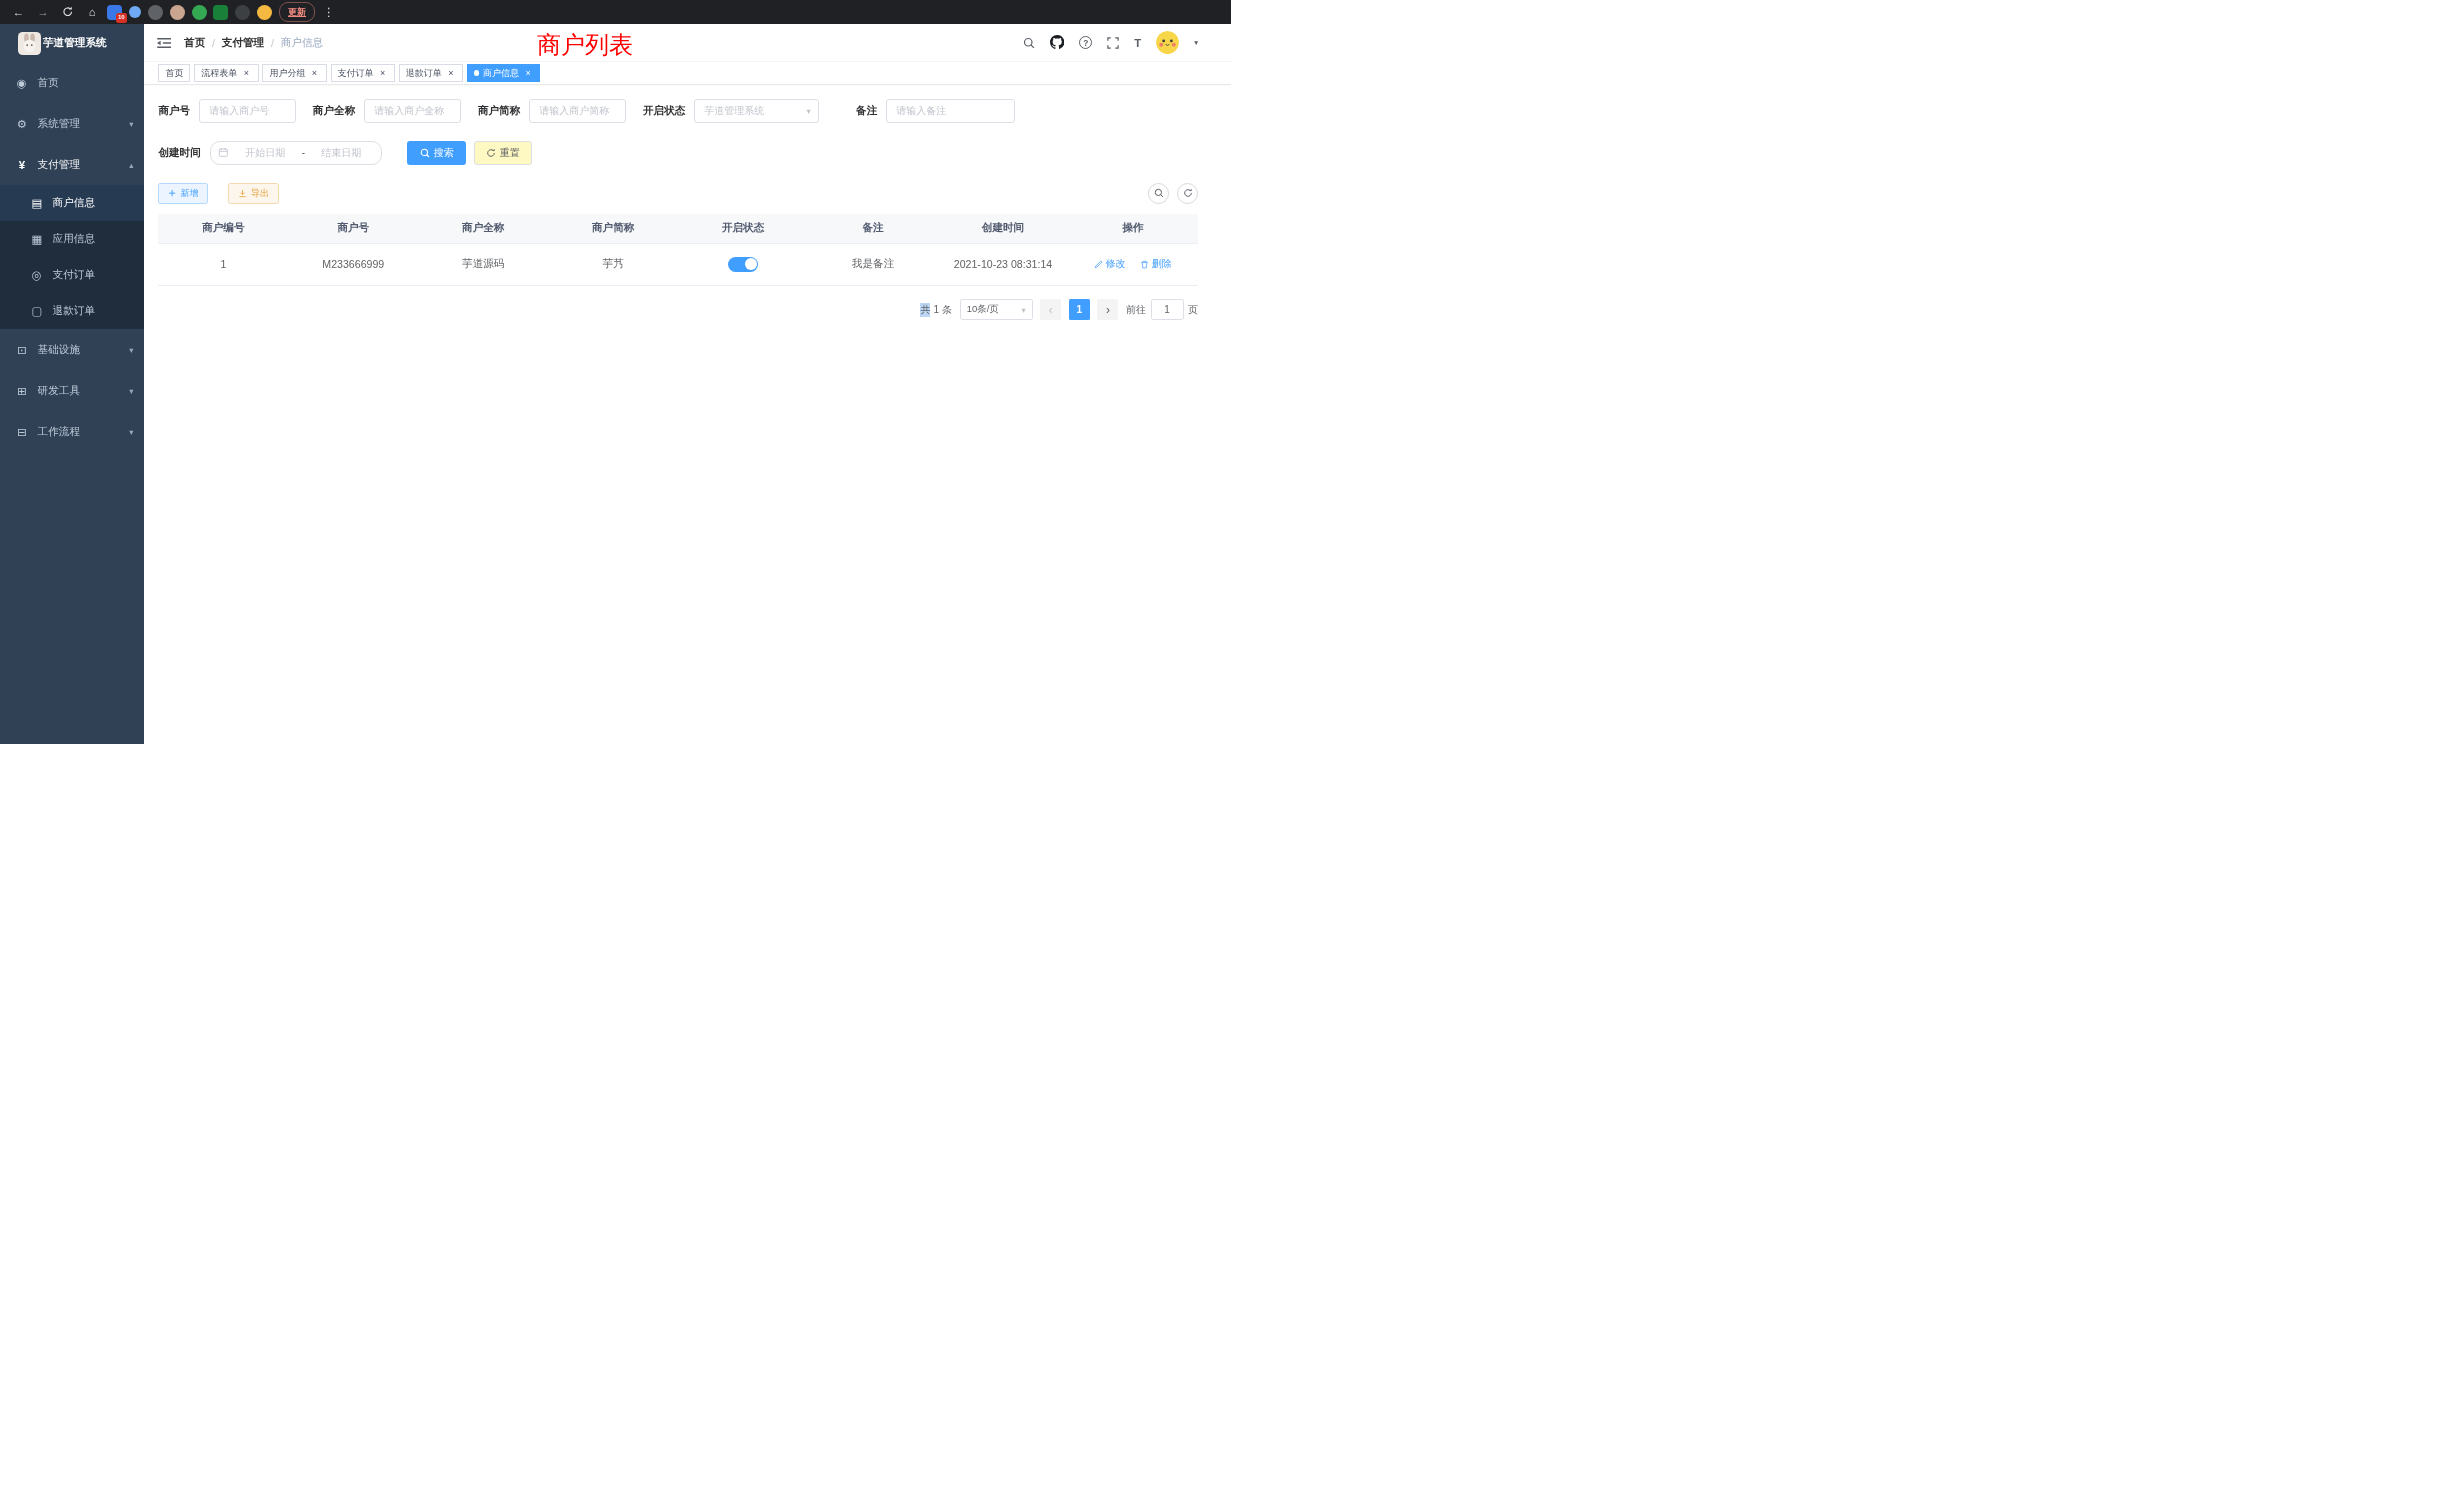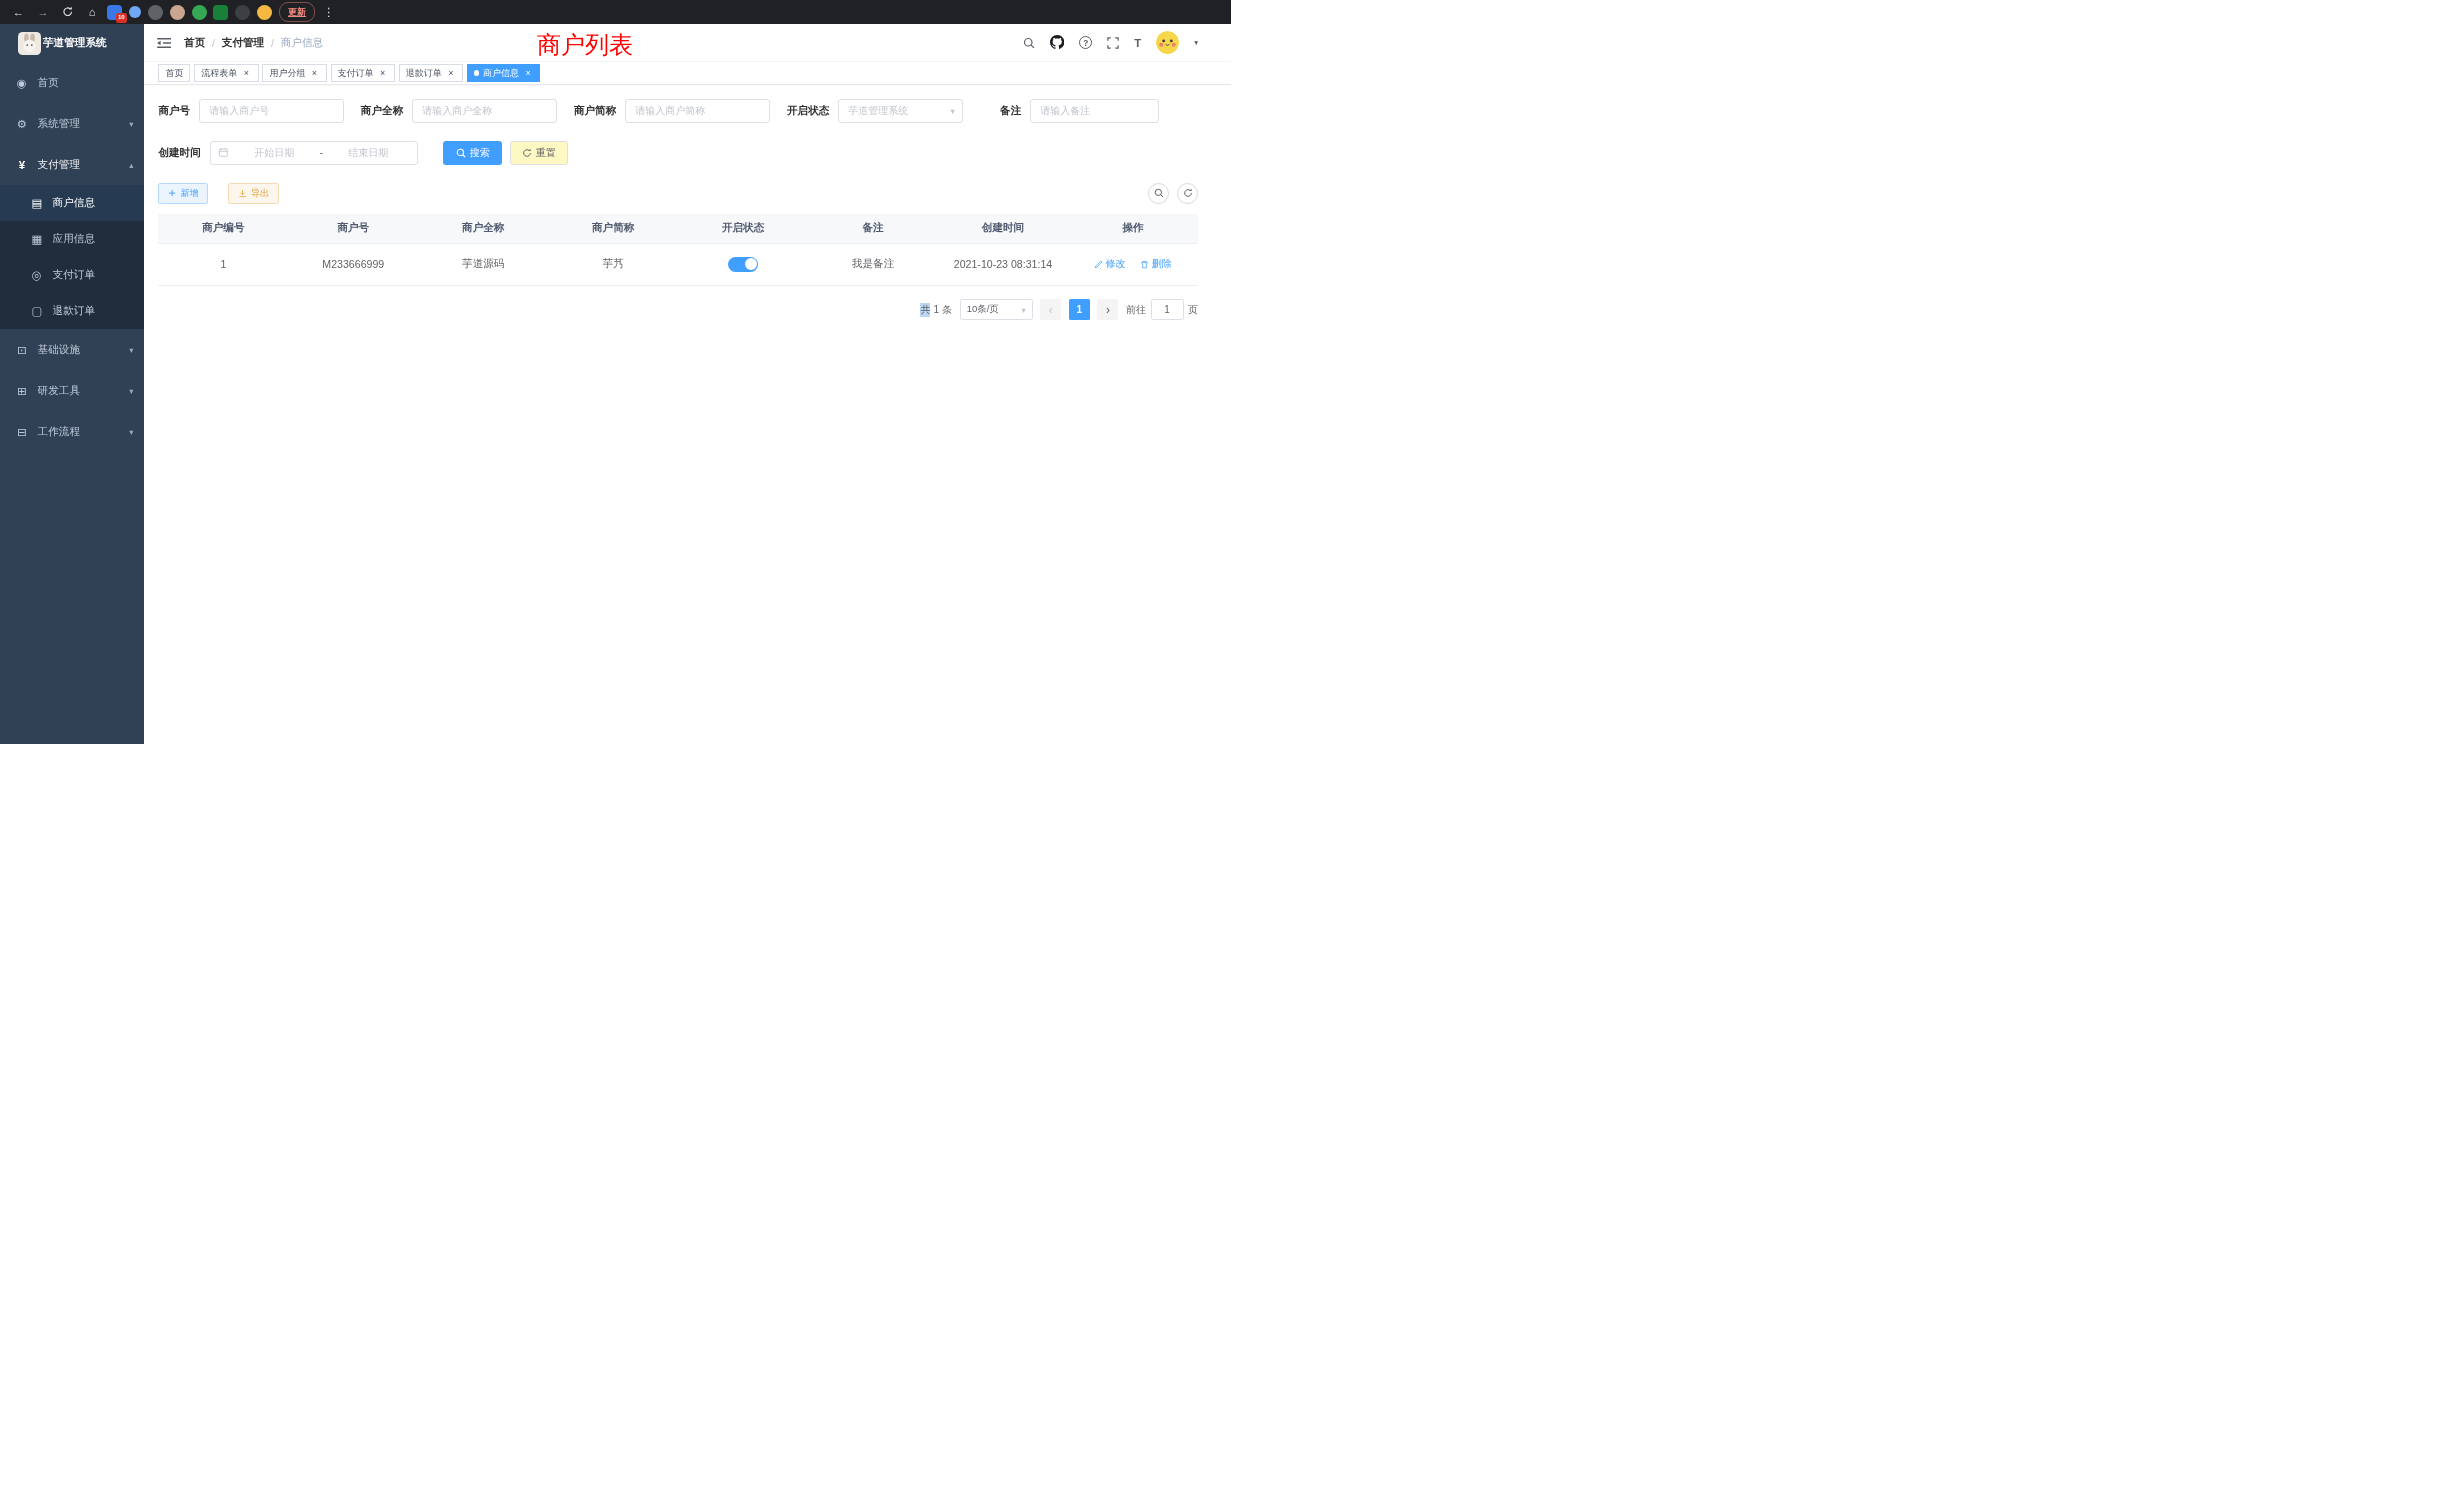"请输入商户号" .w160 { width: 145px -> 97px }
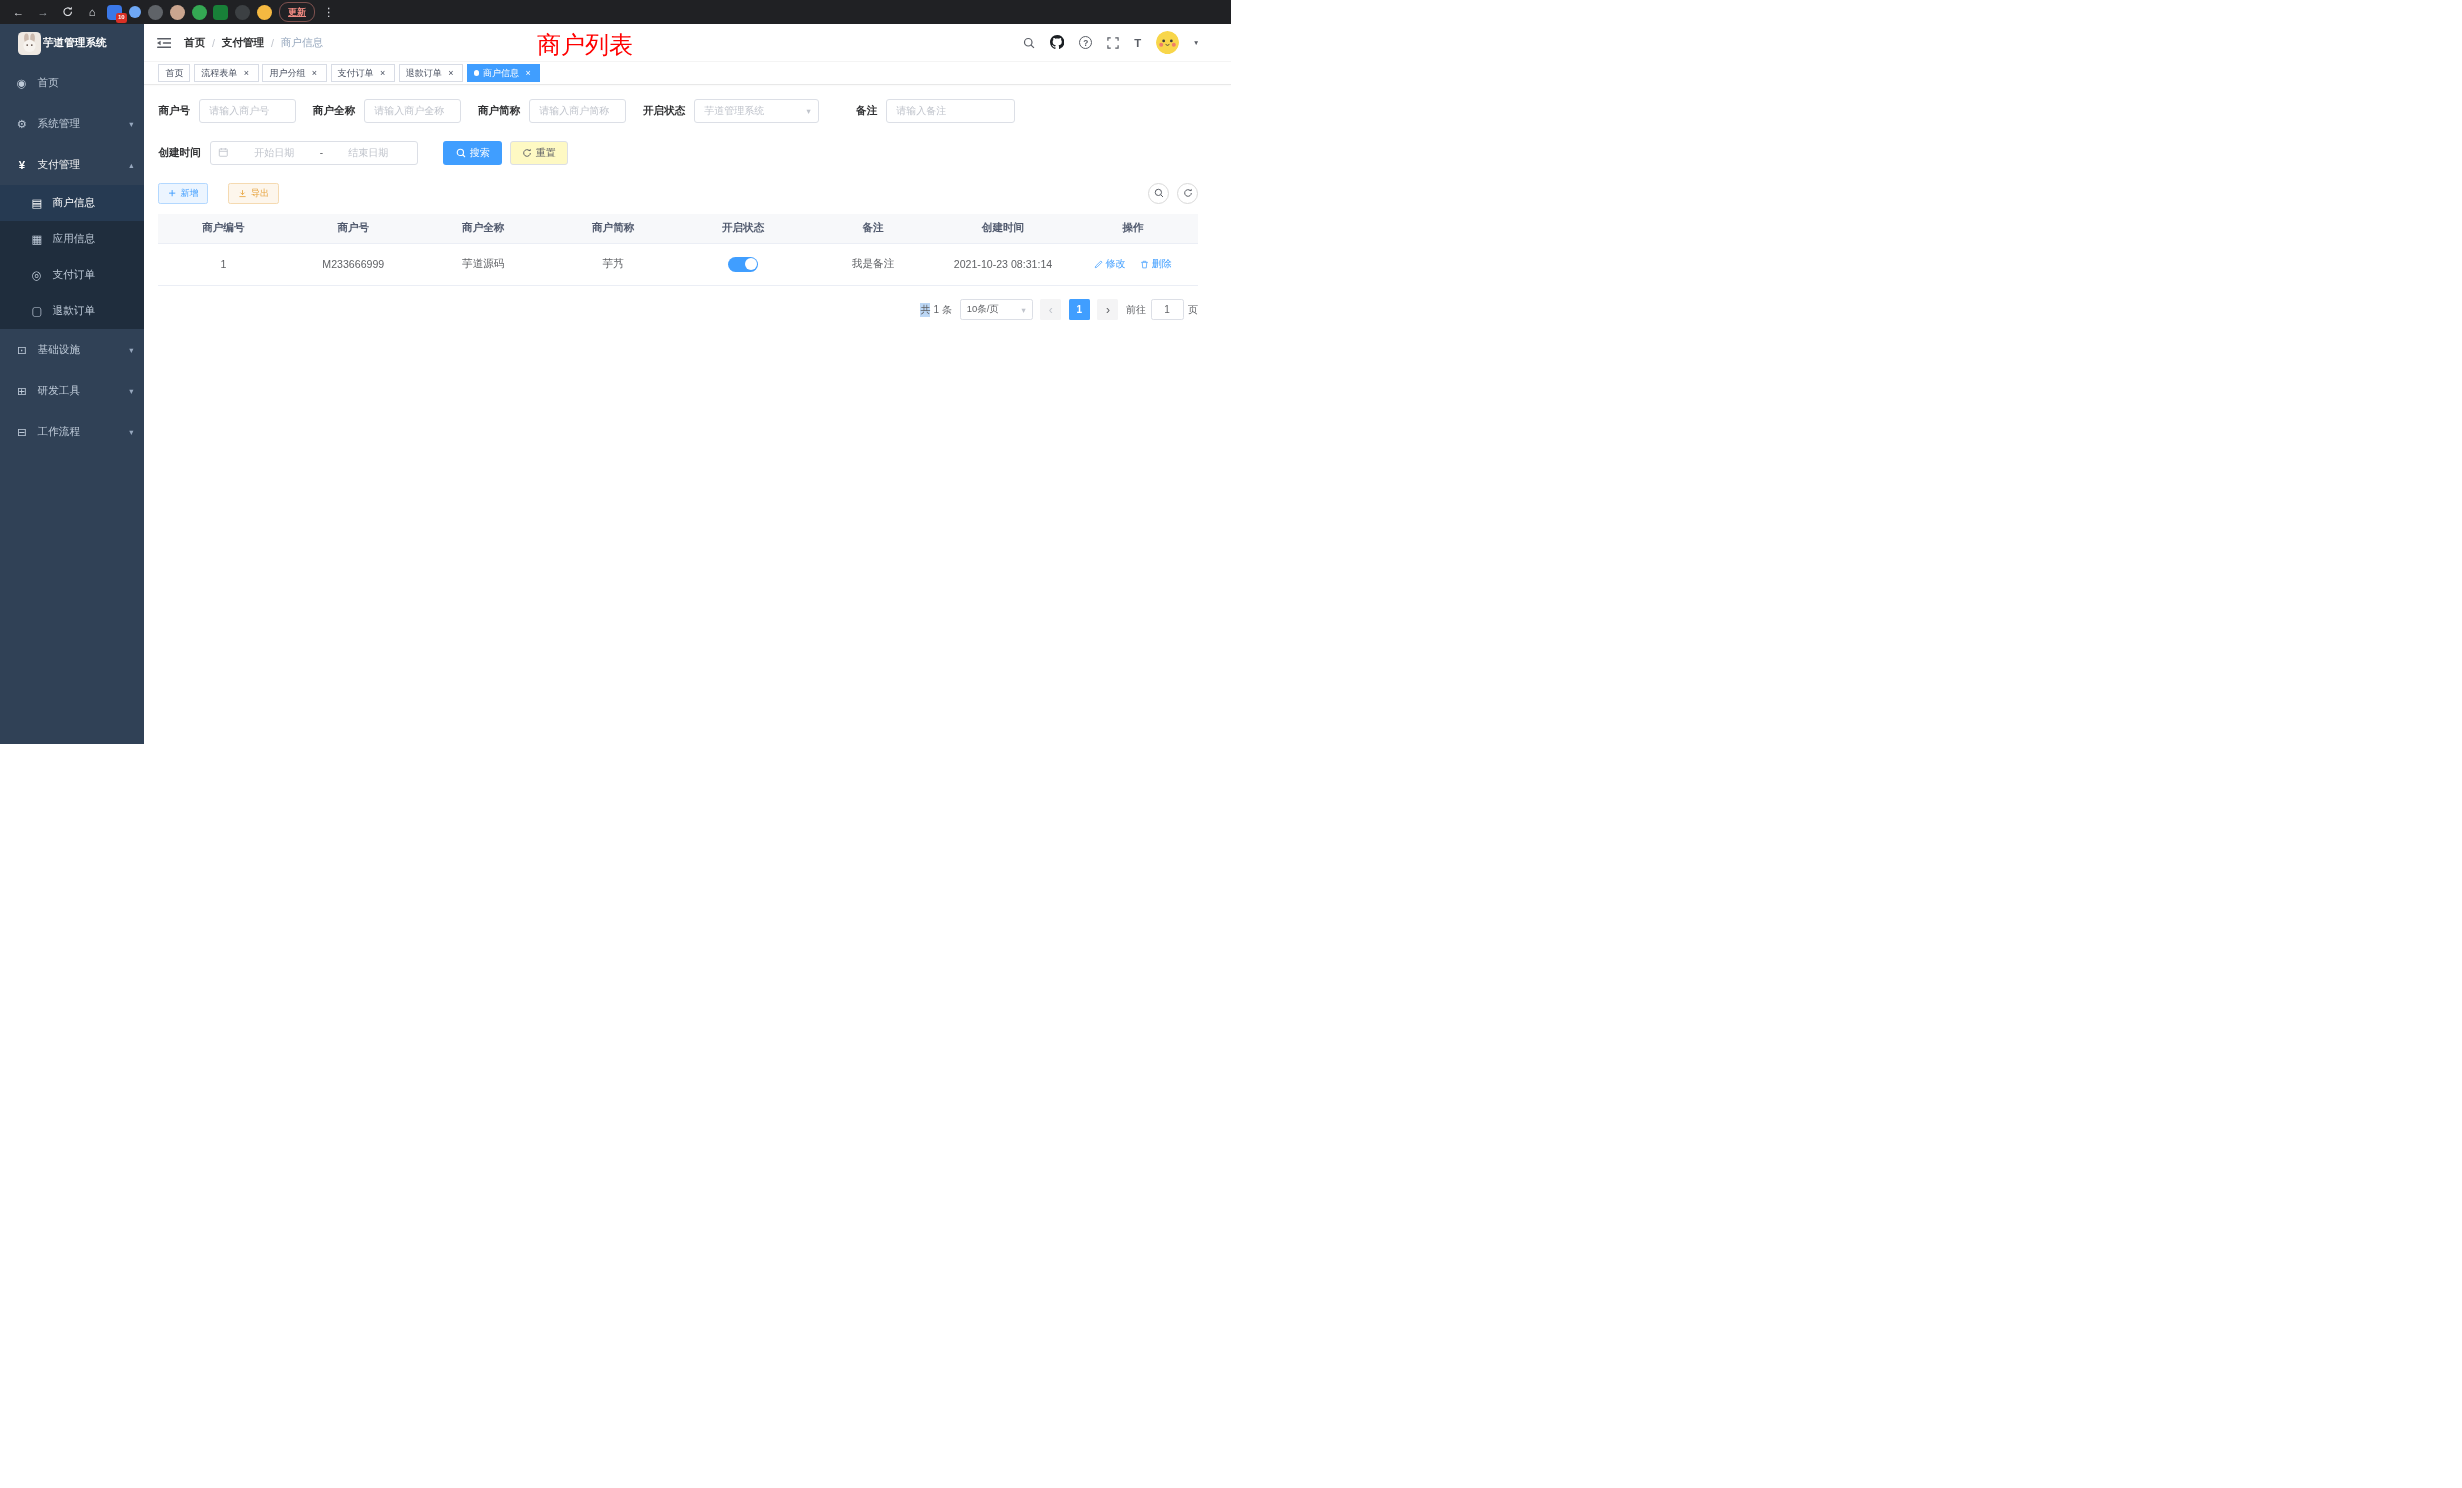"开始日期" .date-range { border-radius: 3px -> 10px; width: 208px -> 172px }
